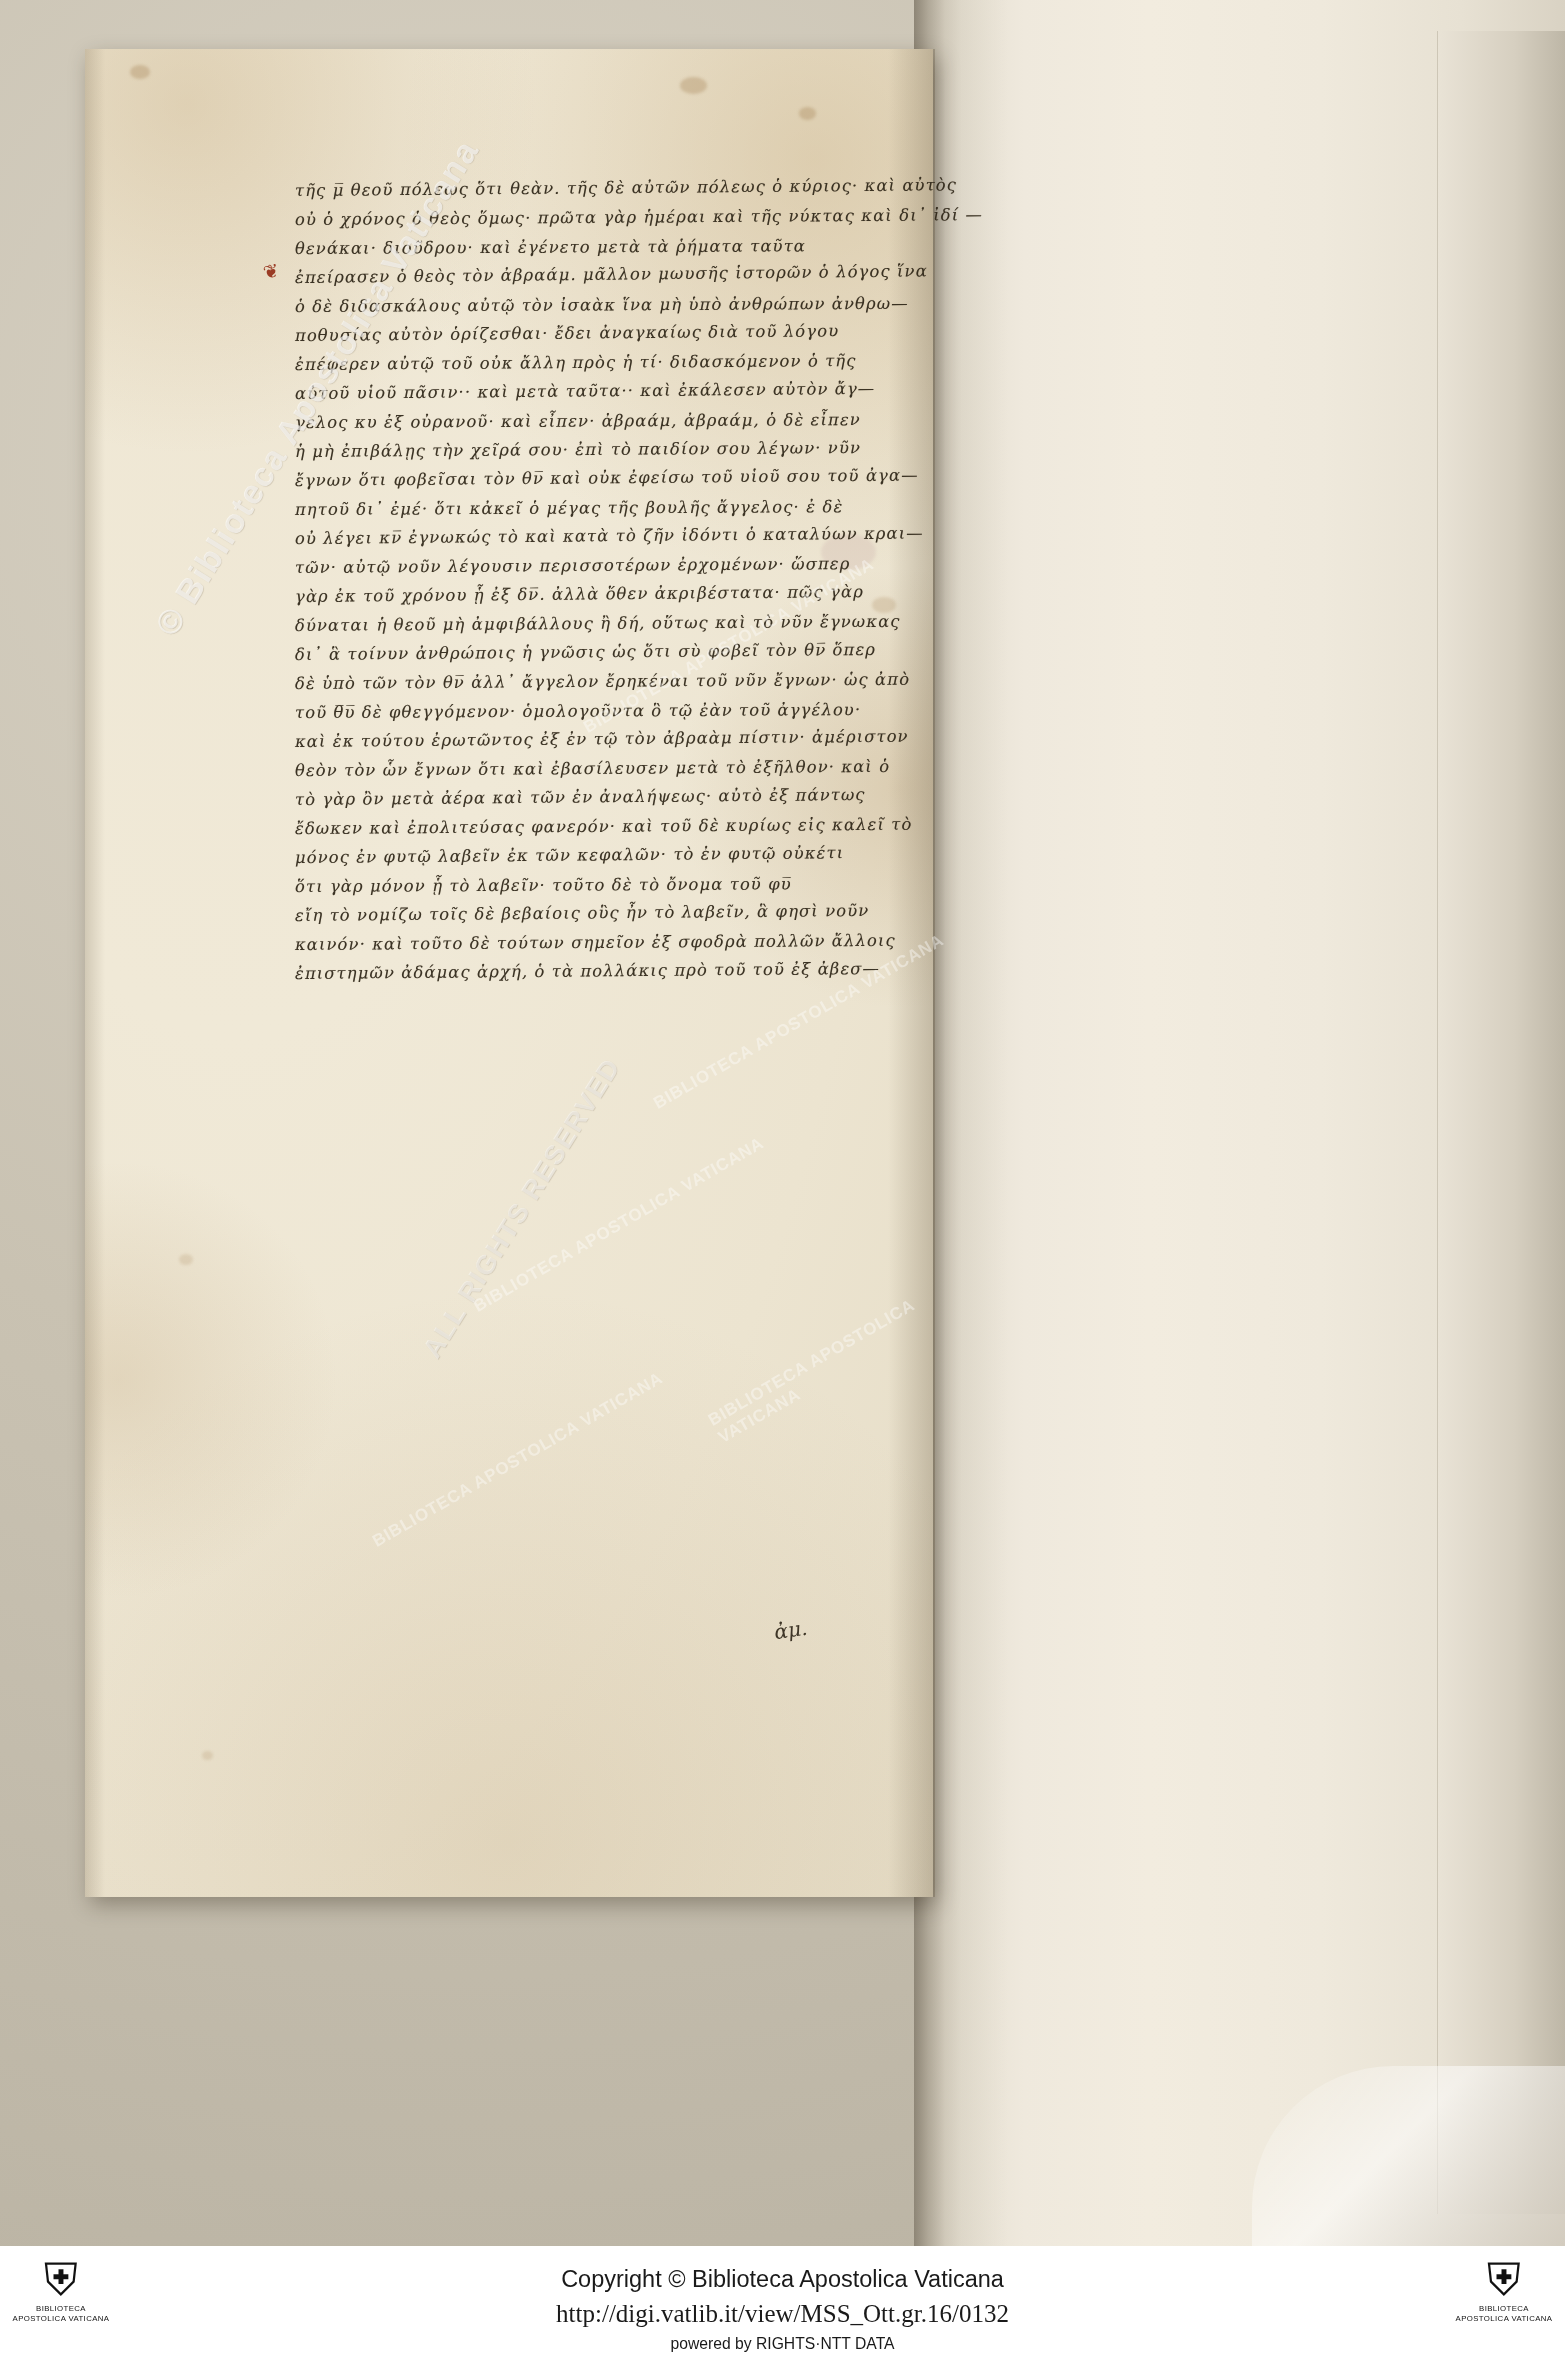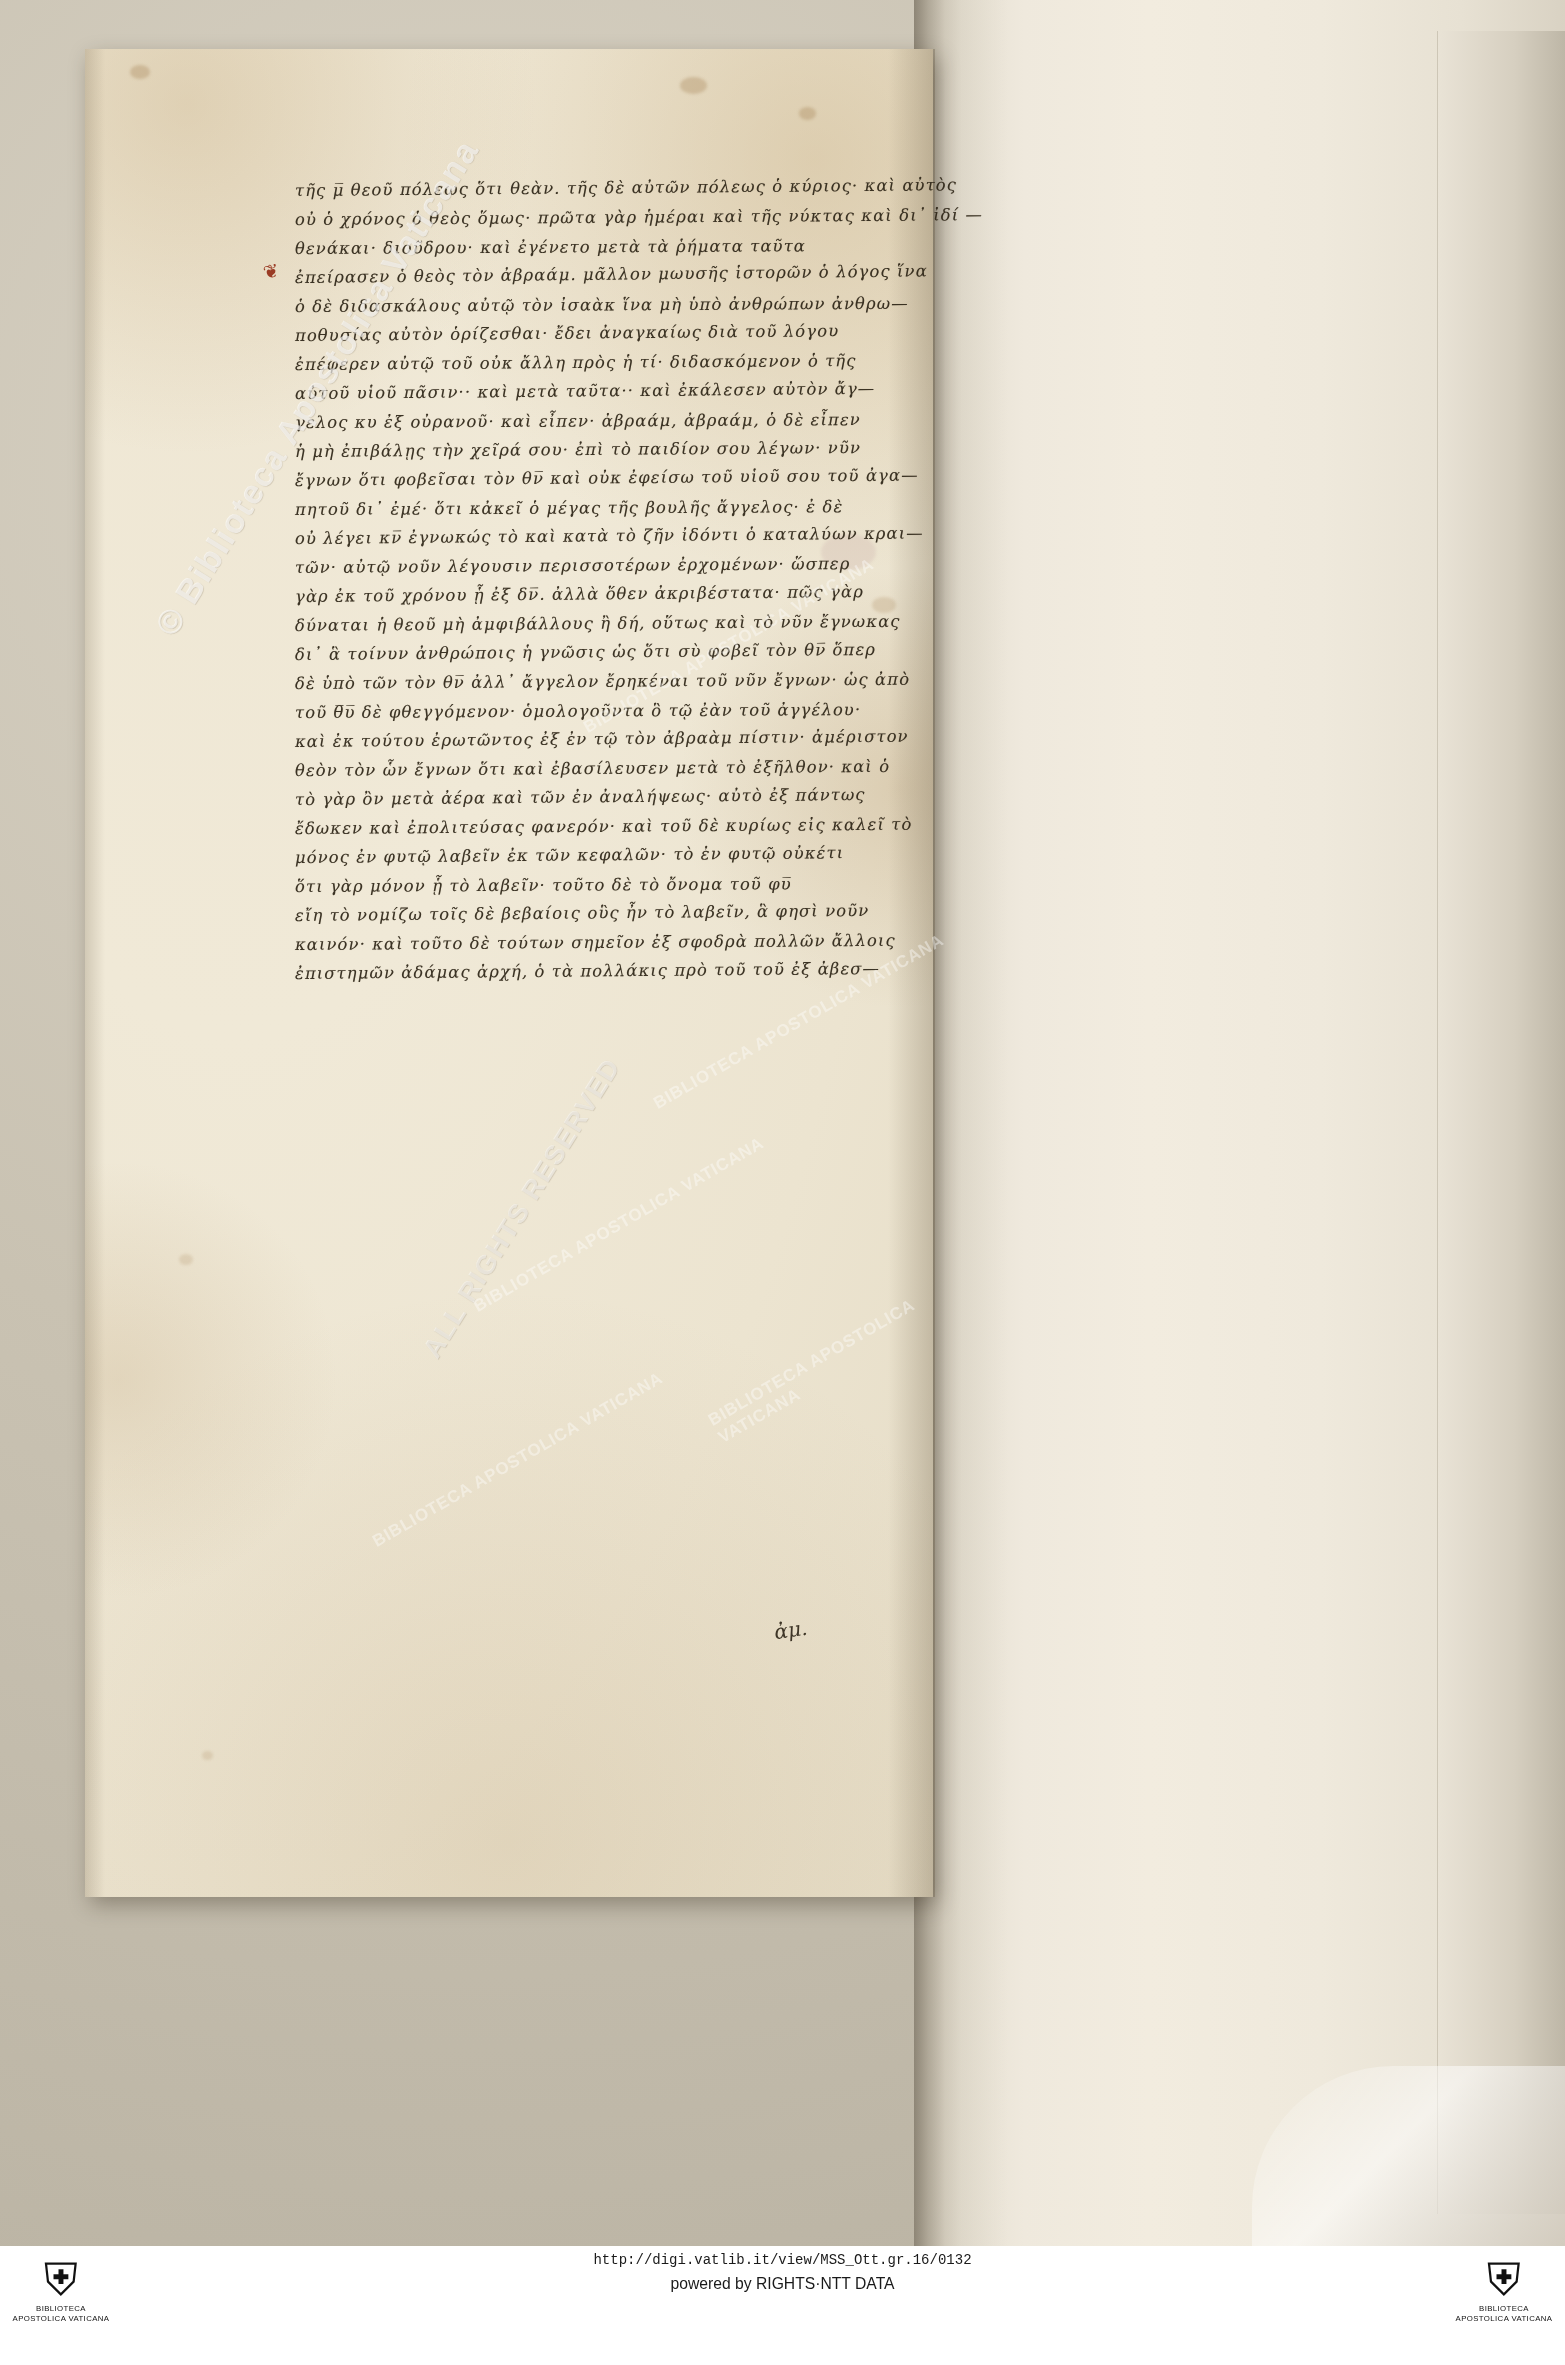"Copyright © Biblioteca Apostolica" div.f-line1 { html: none -> <div>Copyright © Biblioteca Apostolica Vaticana</div> }
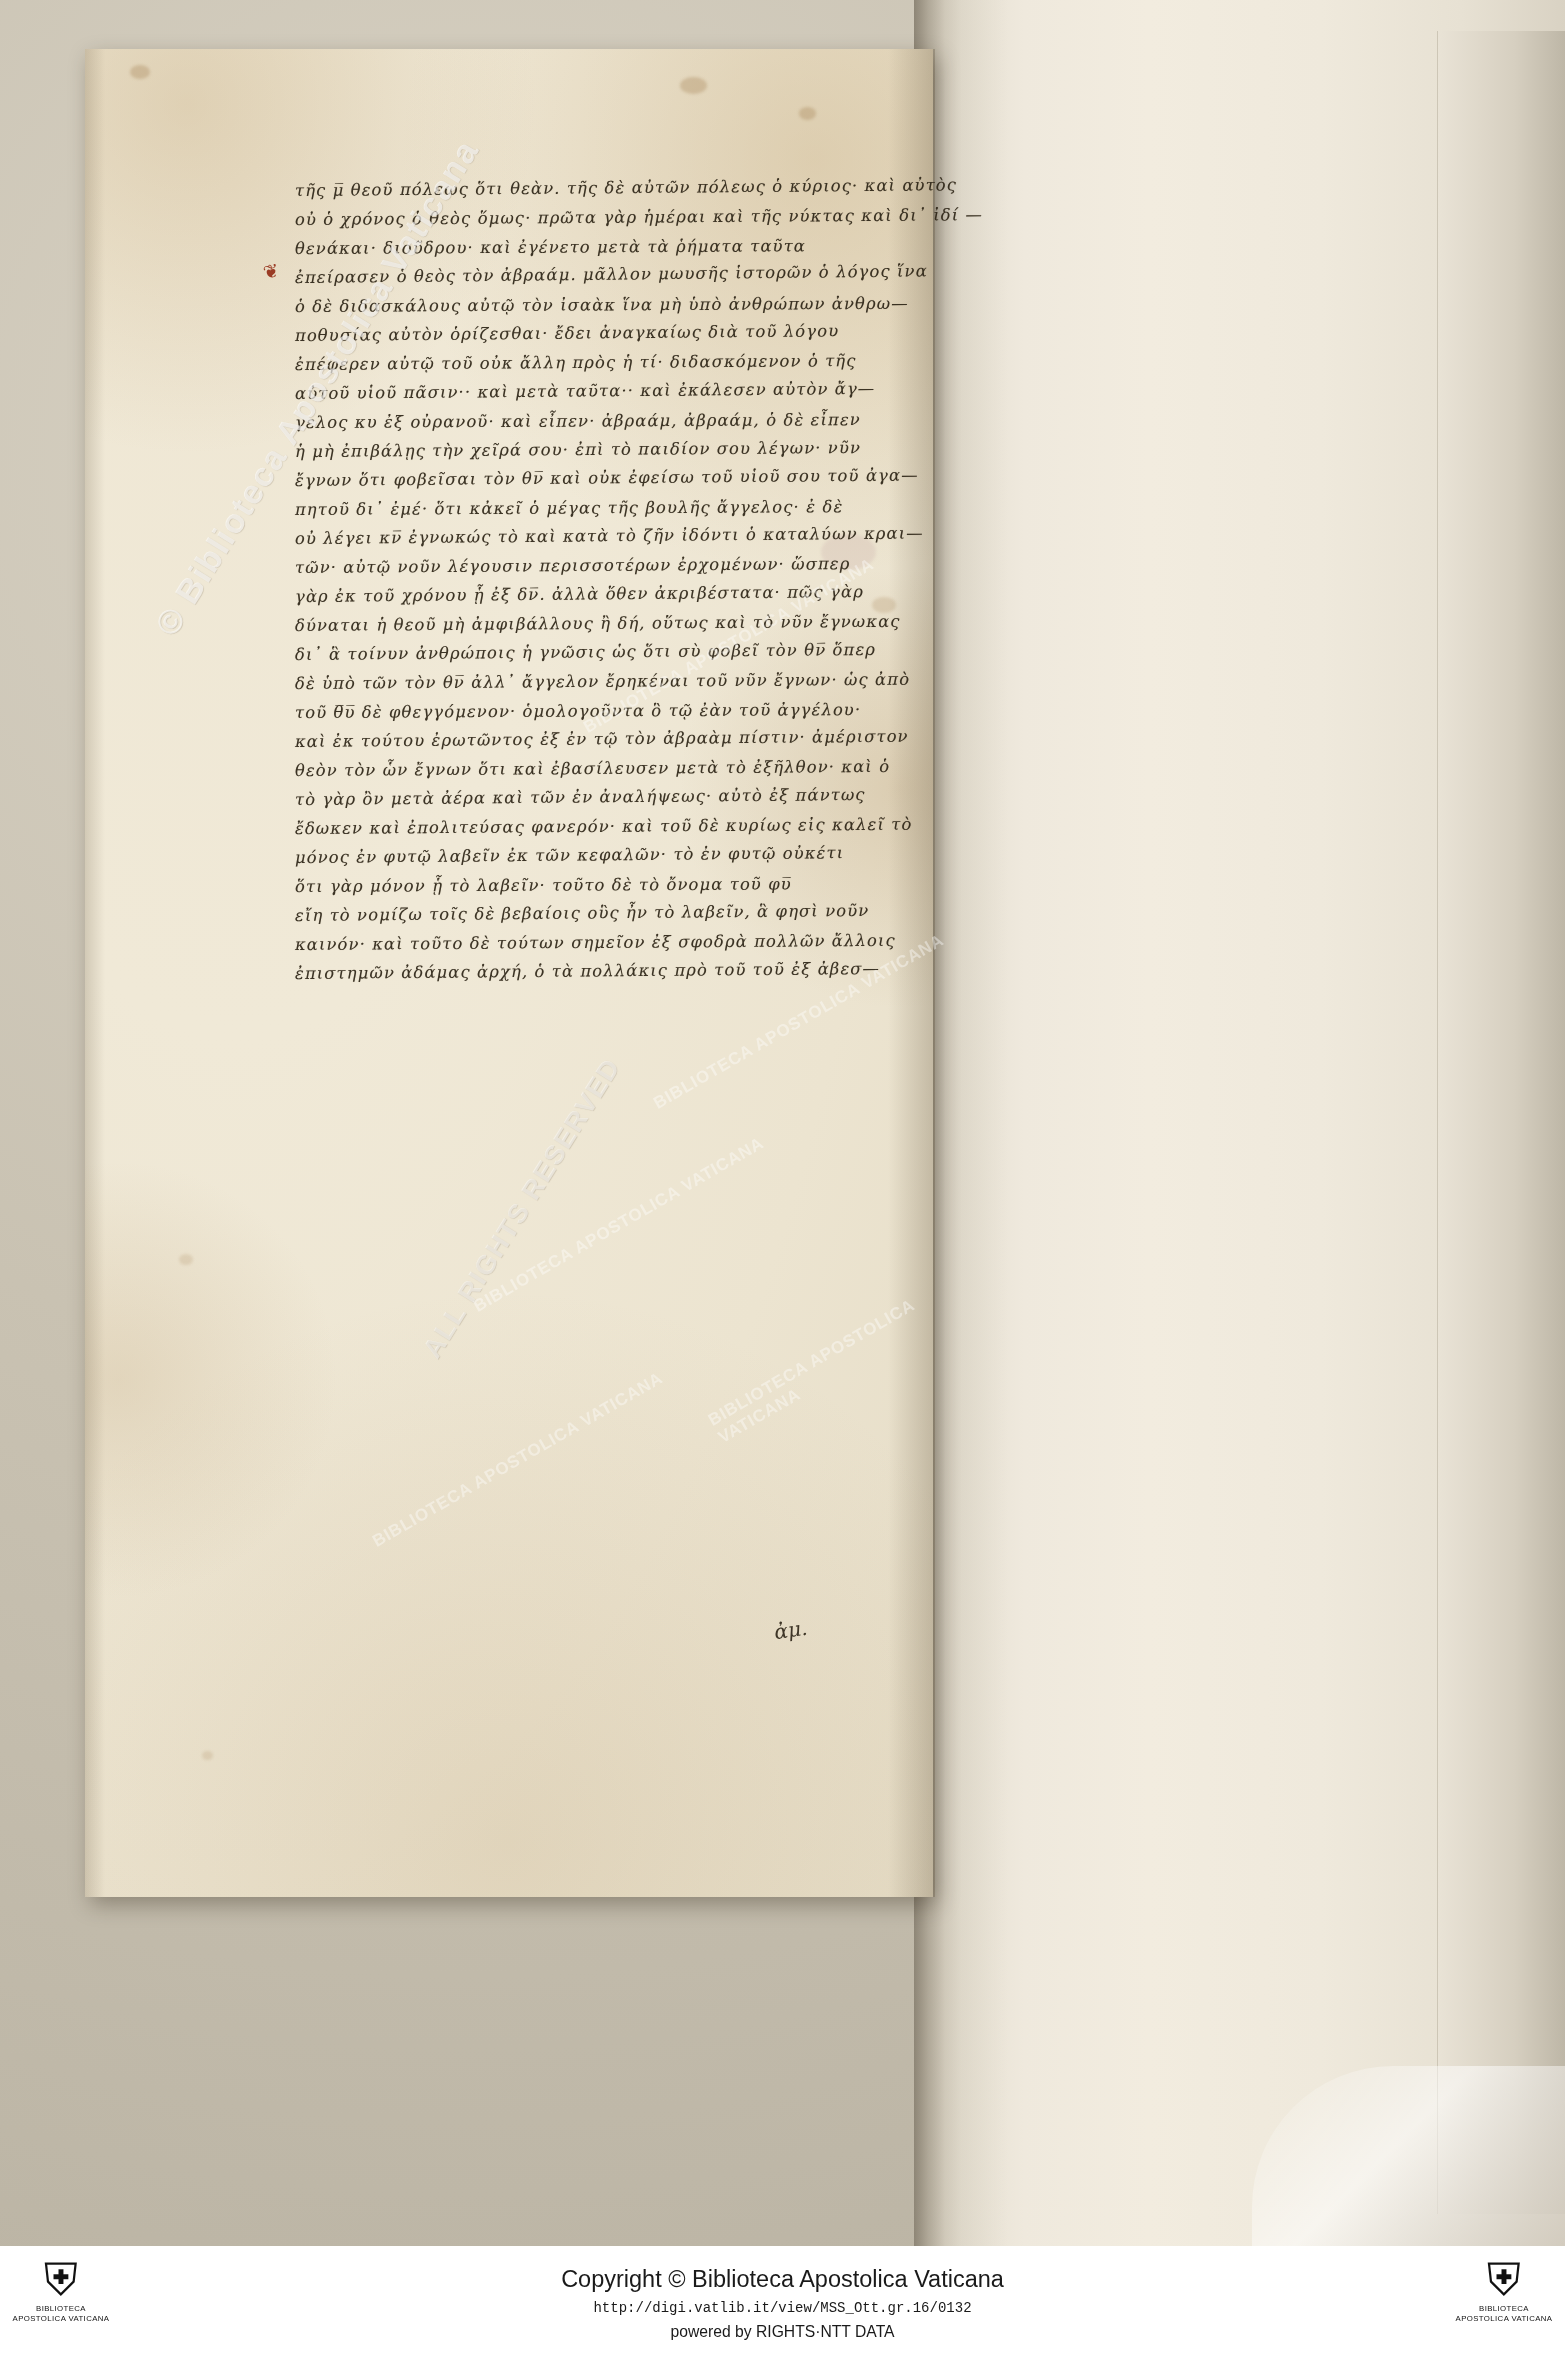"http://digi.vatlib.it/view/MSS_Ott.gr.16" .f-line2 { font-family: Liberation Mono, monospace -> Liberation Serif, serif; font-size: 14px -> 25px }
